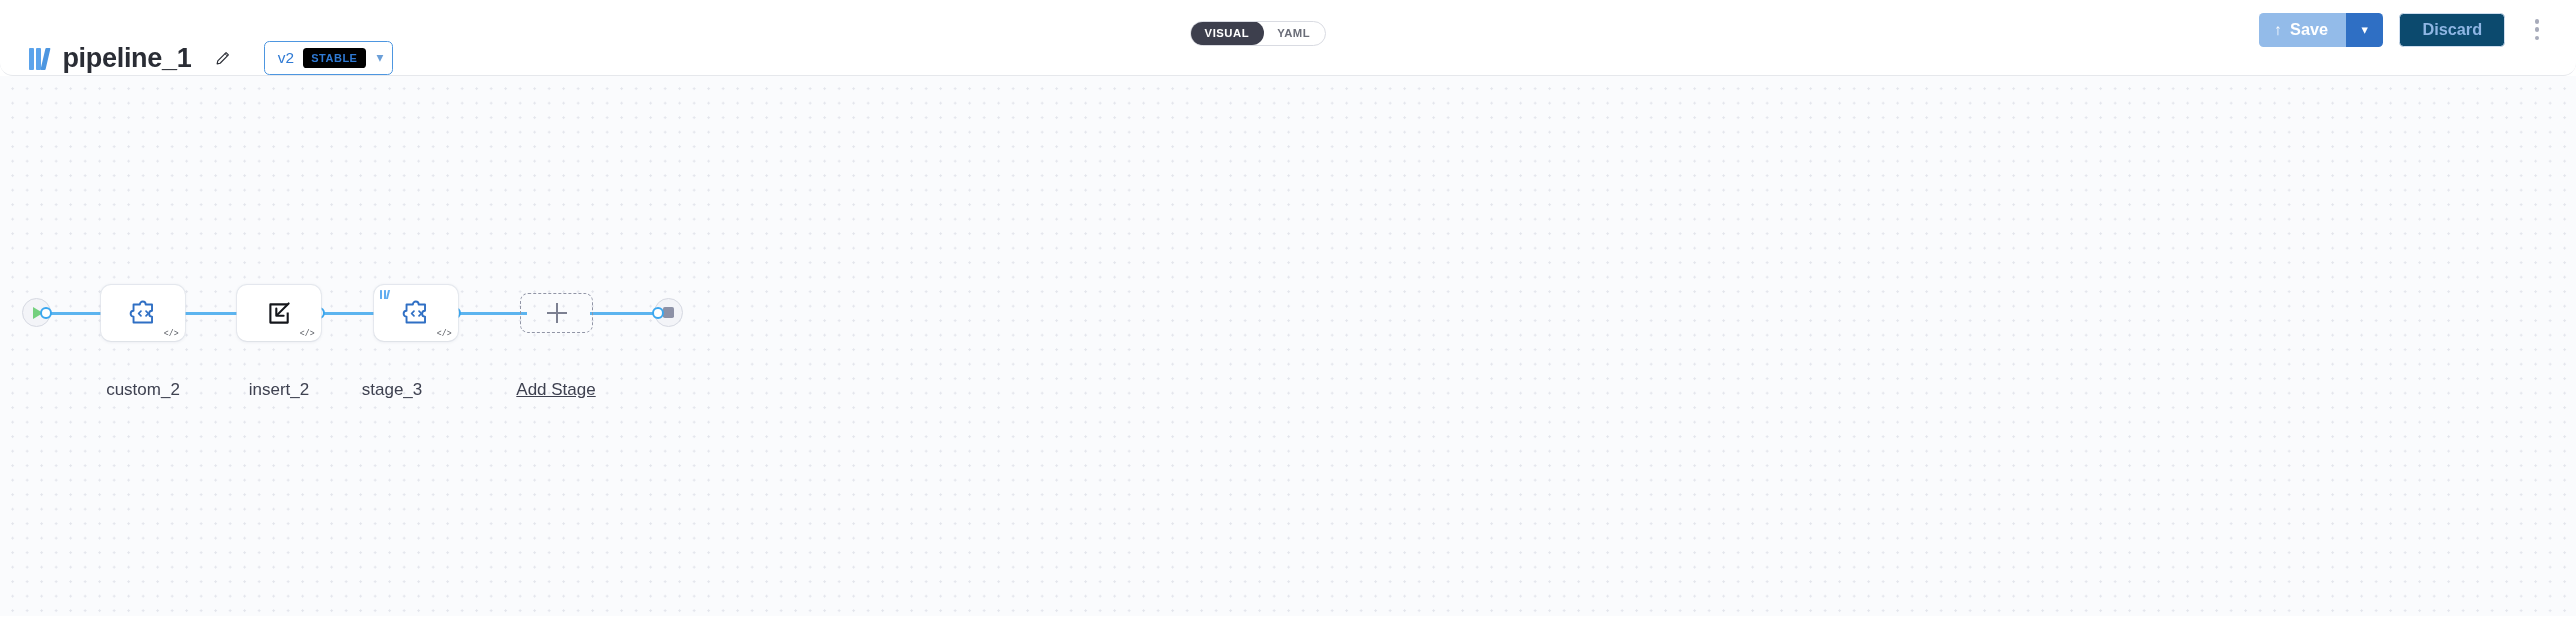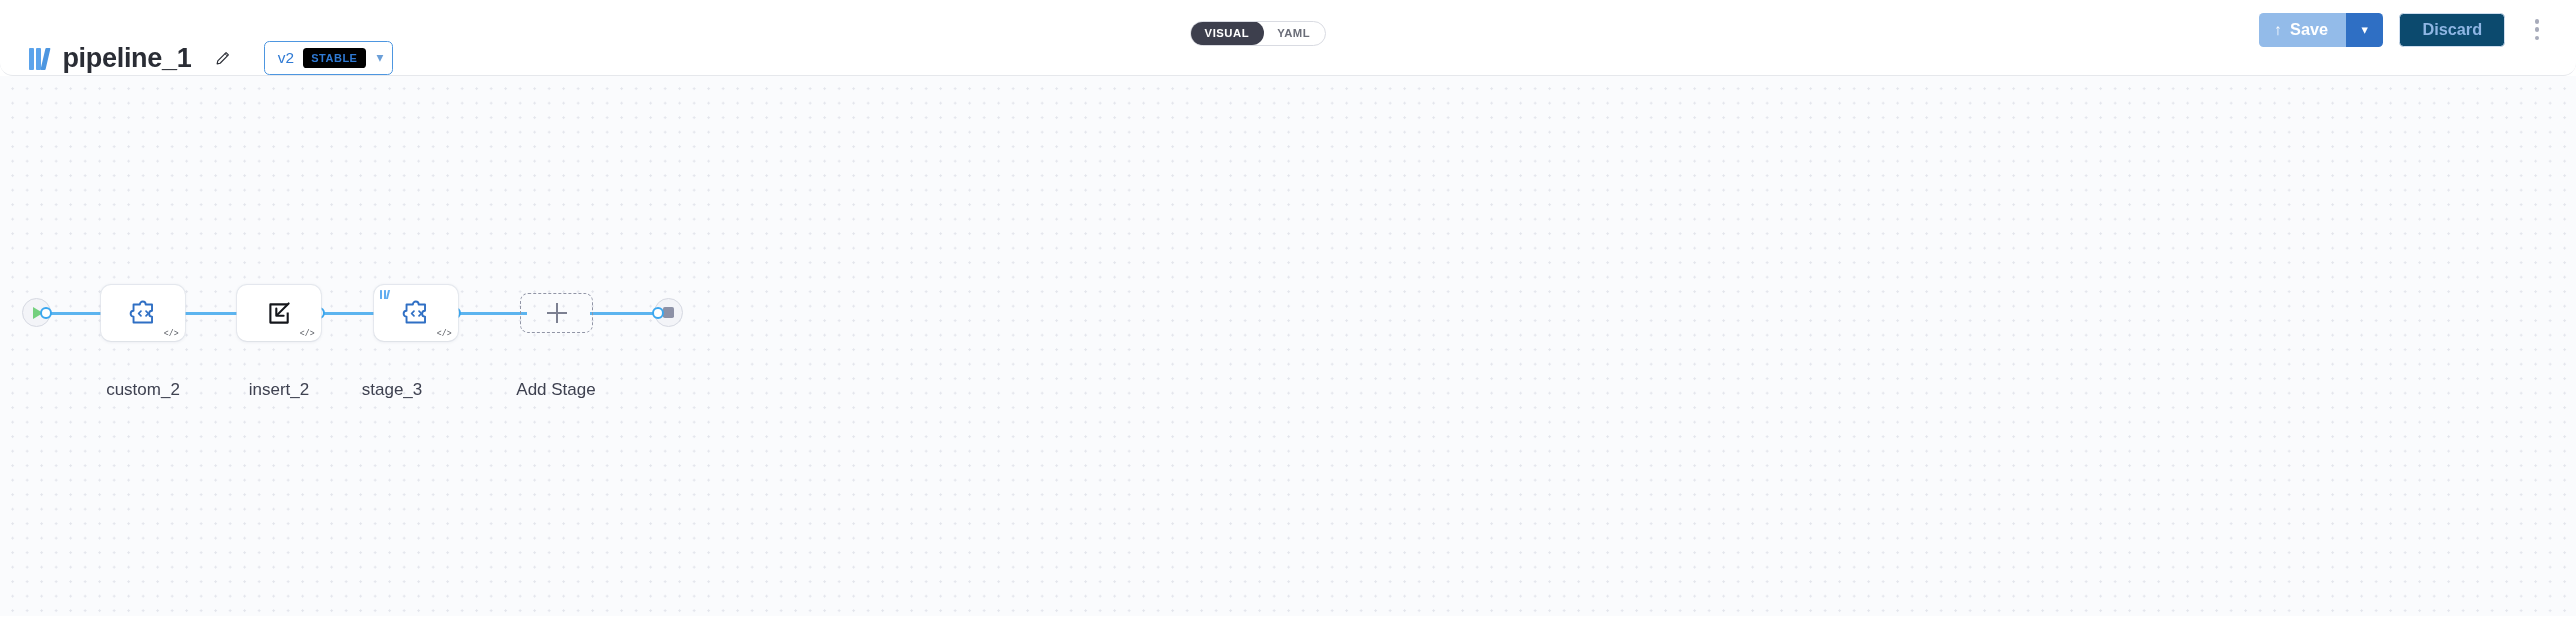"Add Stage" div.node-label { text-decoration: none -> underline }
